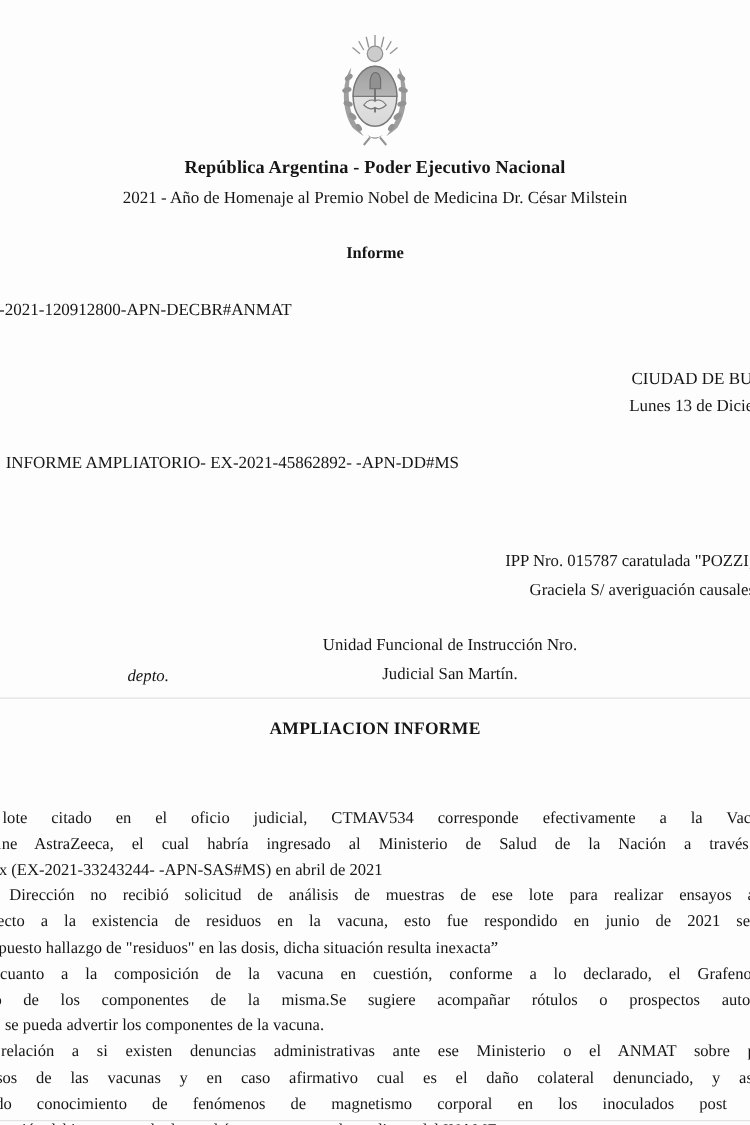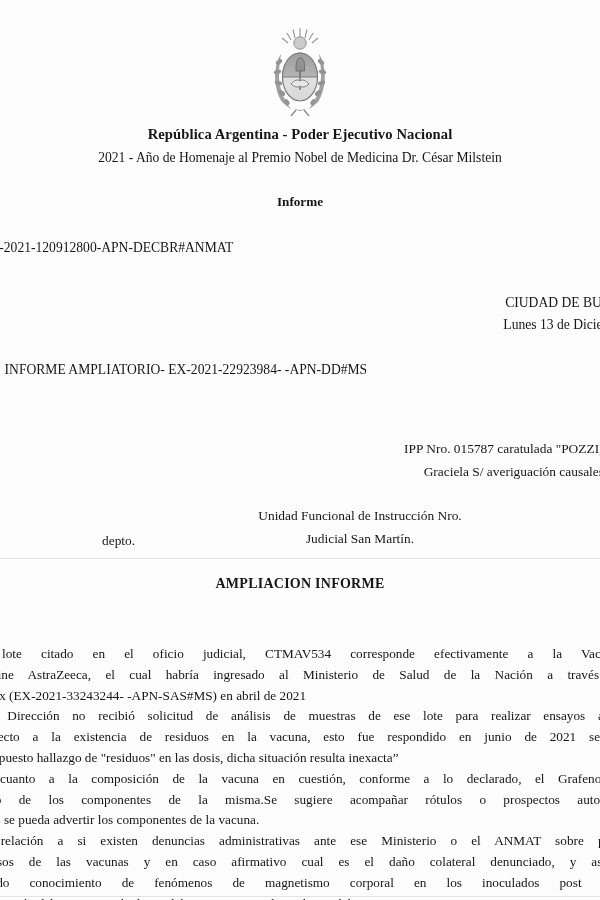"INFORME AMPLIATORIO- EX-2021-22923984-" span { text: EX-2021-22923984- -> EX-2021-45862892- }
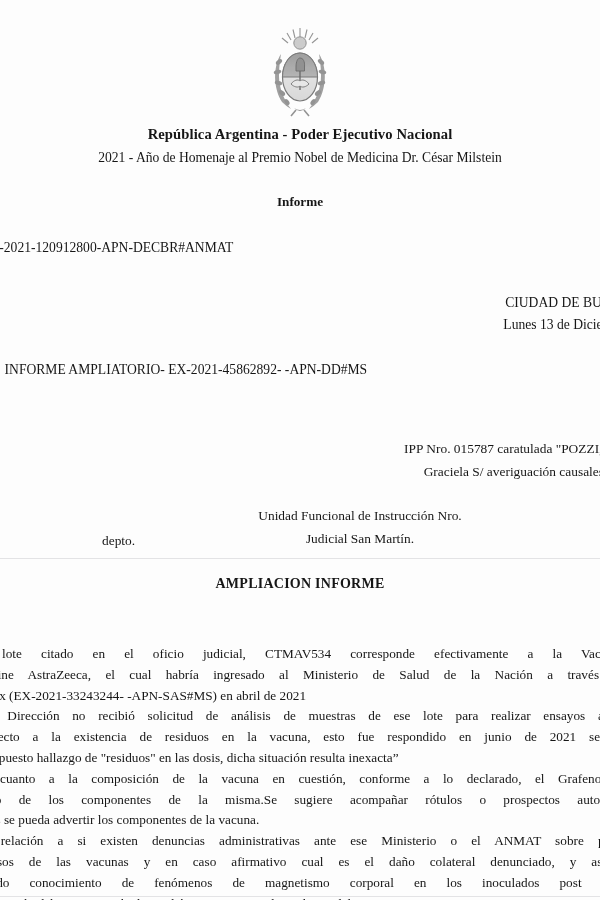"depto." .depto { font-style: none -> italic }
